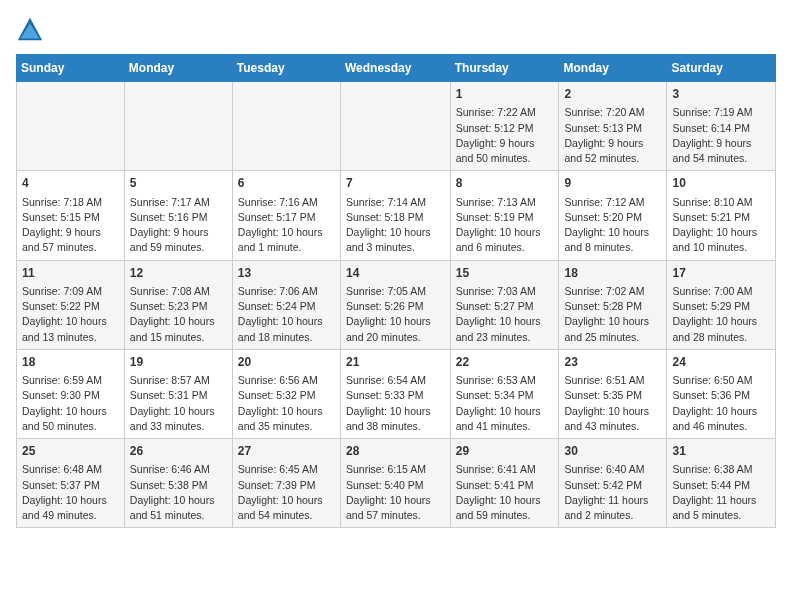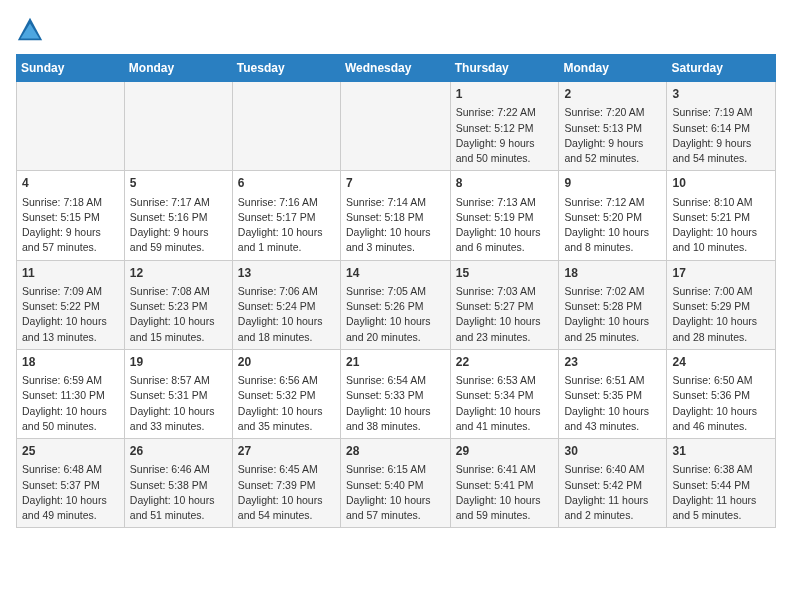"Sunset: 11:30 PM" span { text: 11:30 -> 9:30 }
